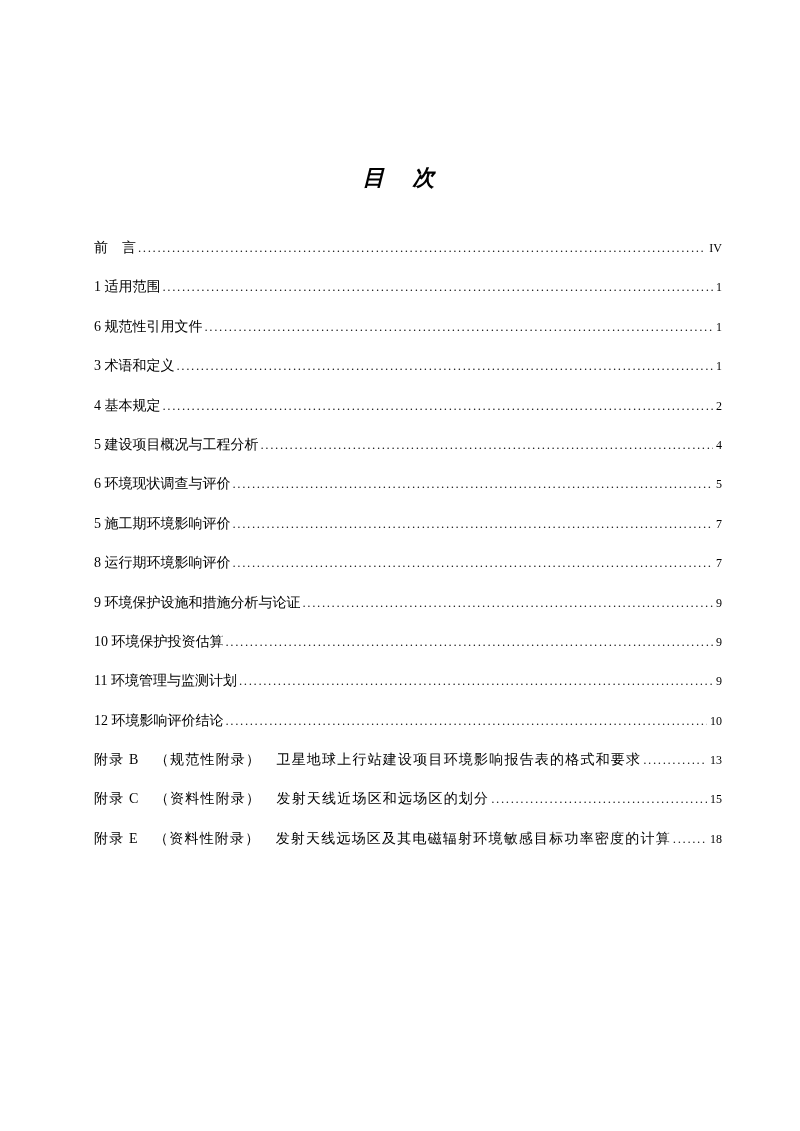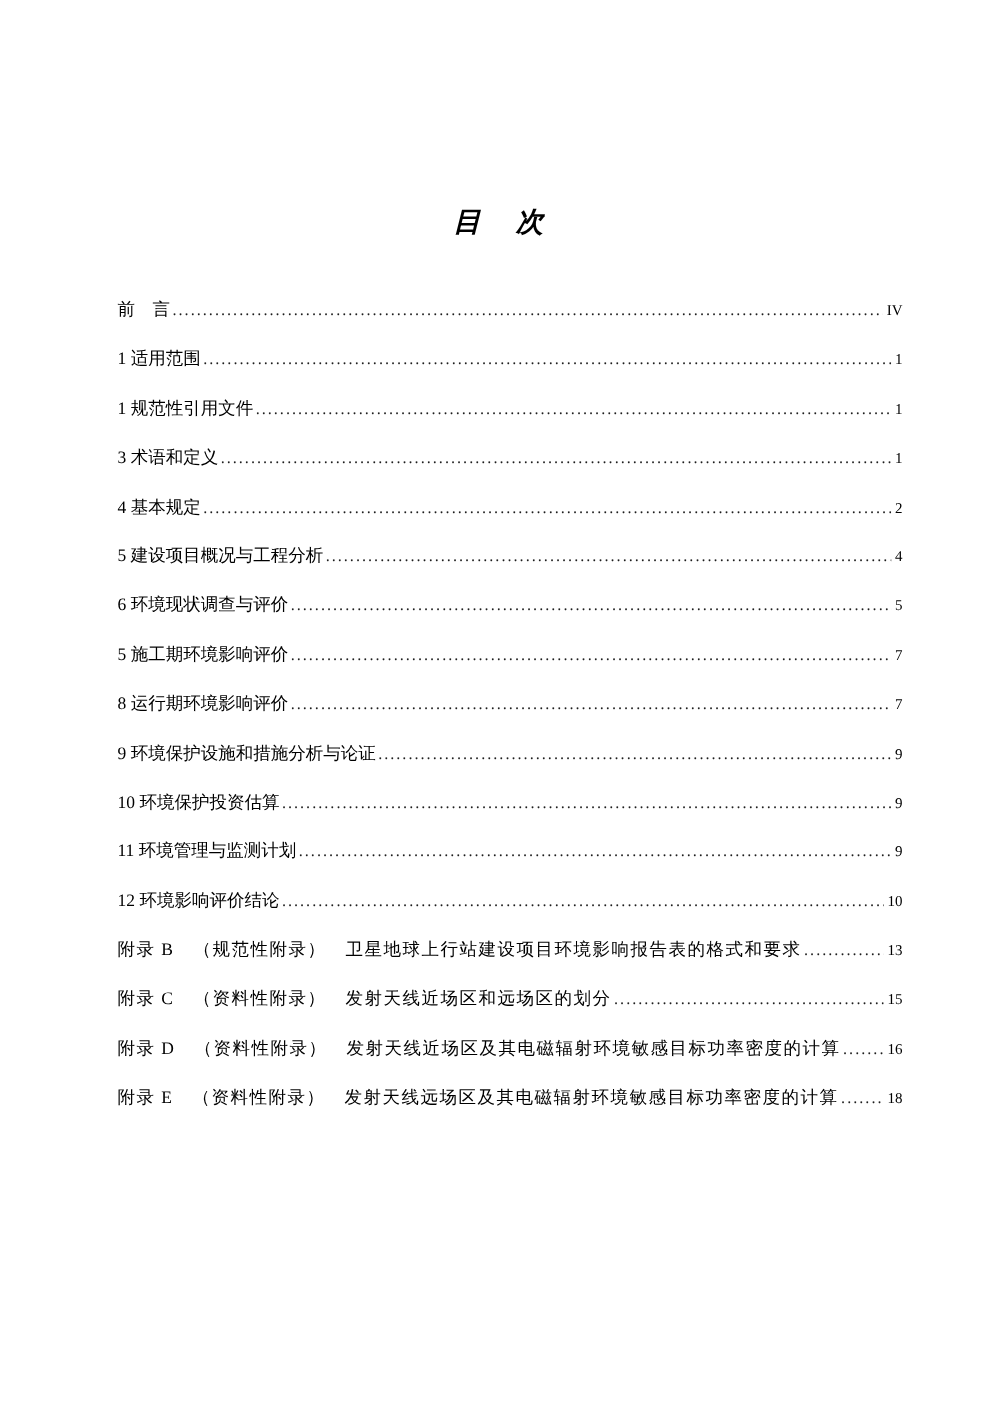"1 规范性引用文件" span.toc-label { text: 1 -> 6 }
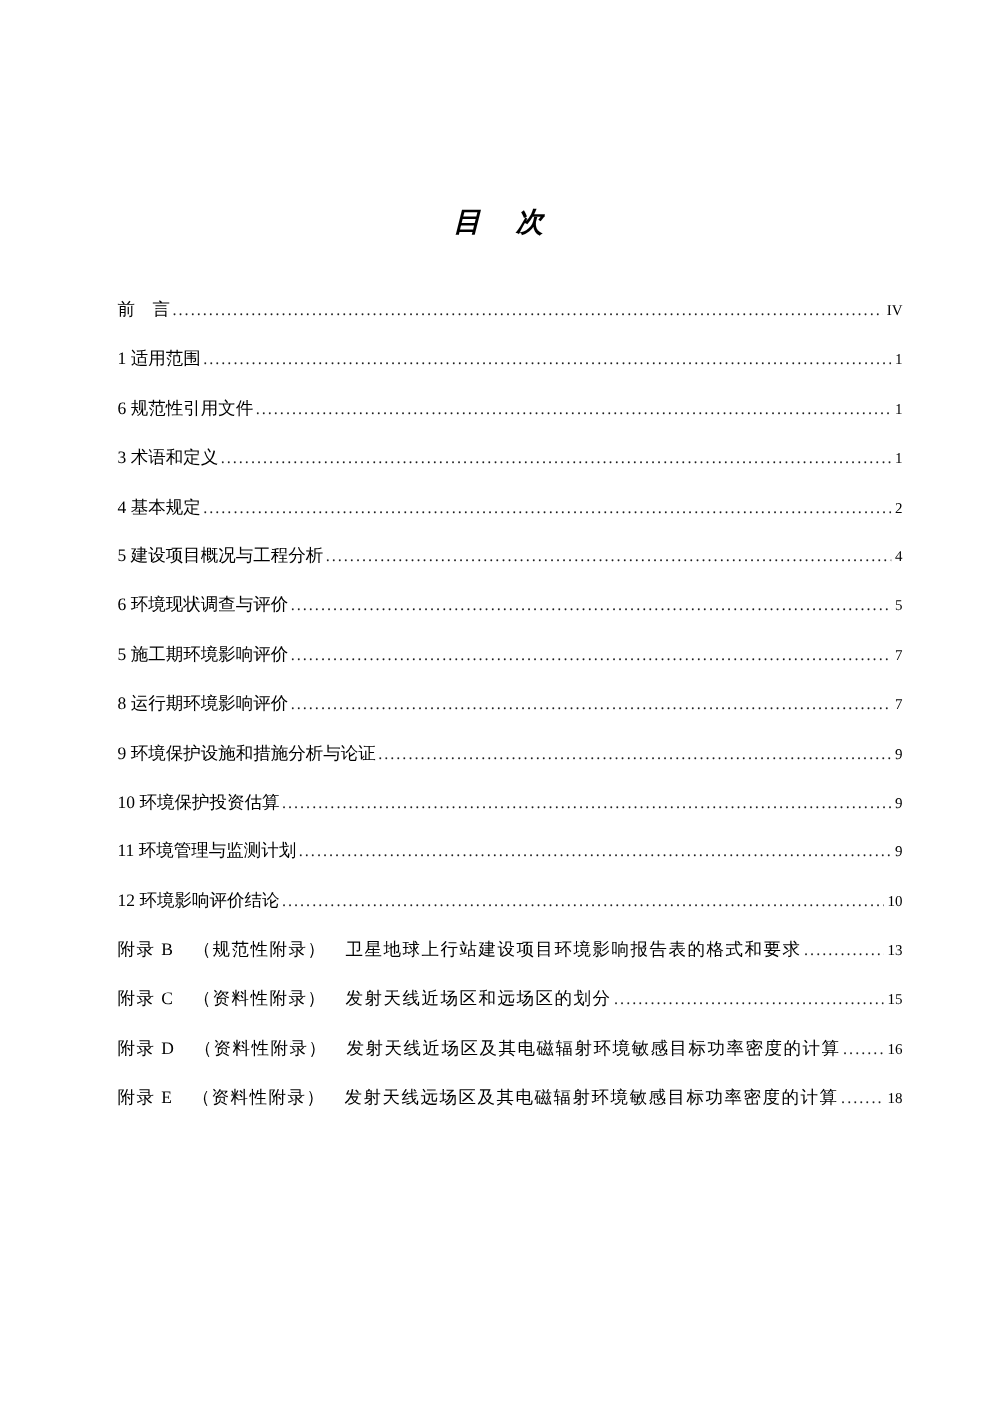"附录 D （资料性附录） 发射天线近场区及其电磁辐射环境敏感目标功率密度的计算" div.toc-row { html: <div> <span>附录 D （资料性附录） 发射天线近场区及其电磁辐射环境敏感目标功率密度的计算</span> <span></span> <span>16</span> </div> -> none }
